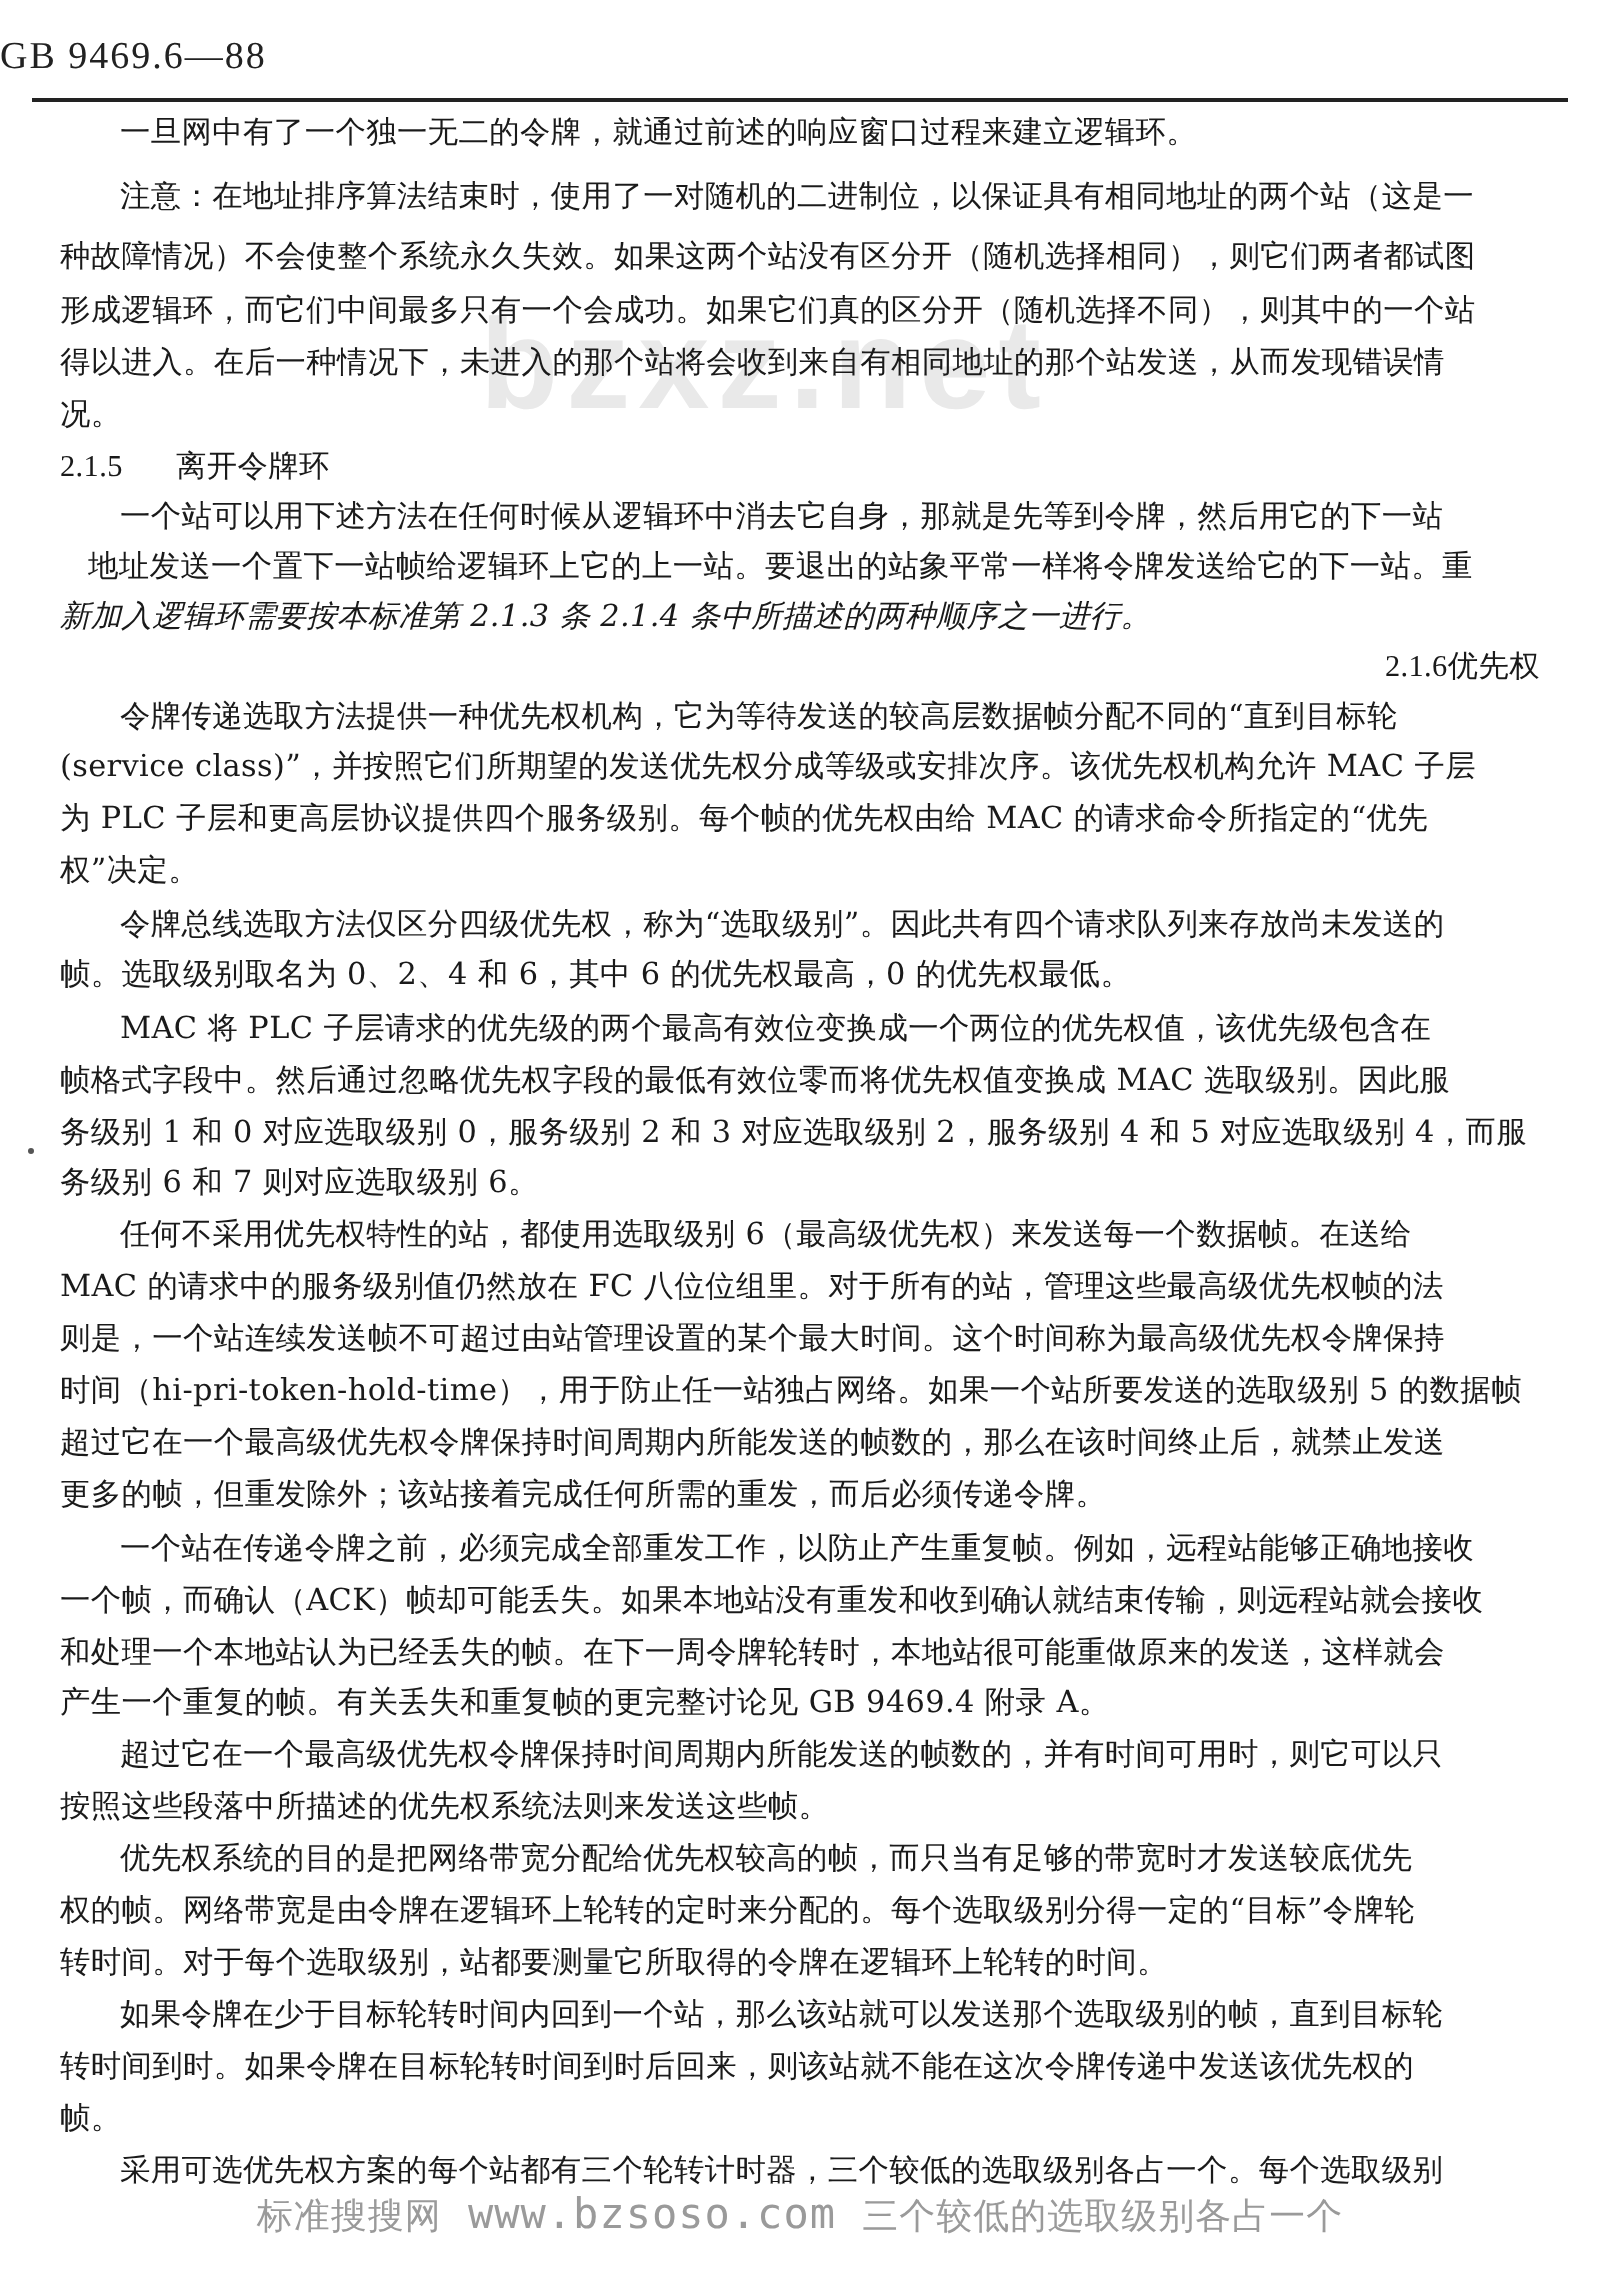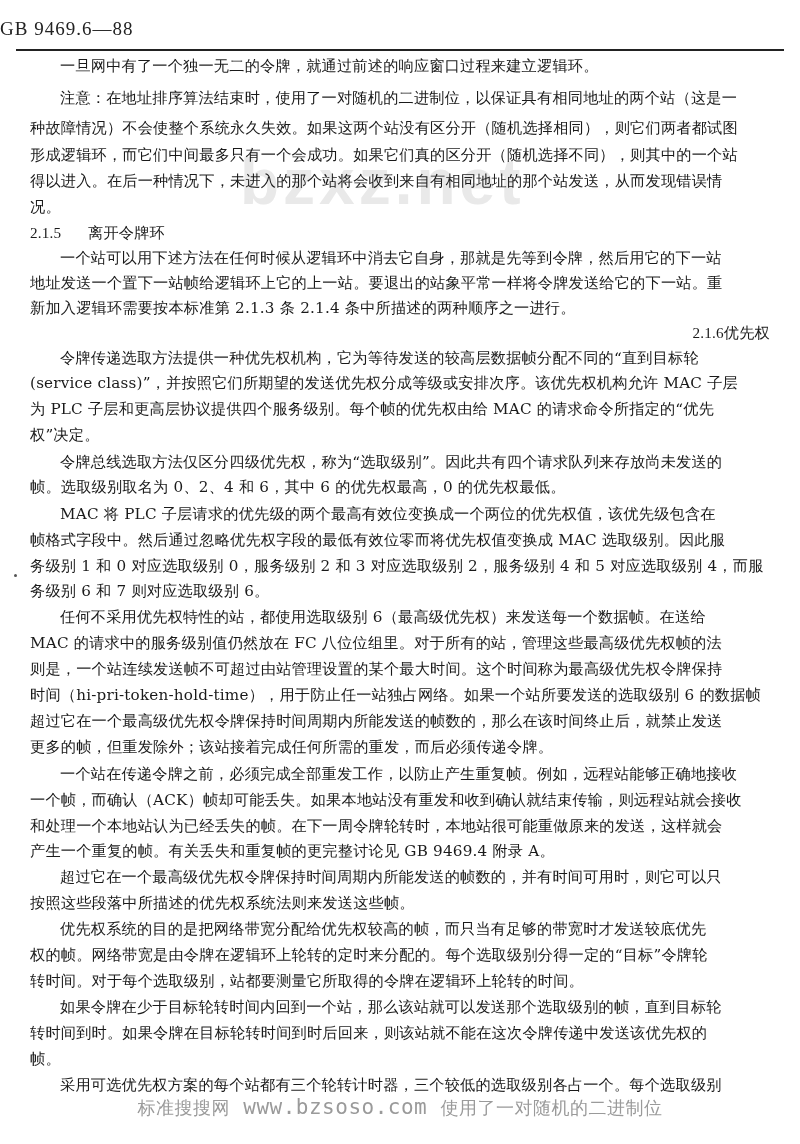"地址发送一个置下一站帧给逻辑环上它的上一站。要退出的站象平常一样将令牌发送给它的" div.line { margin-left: none -> 14px }
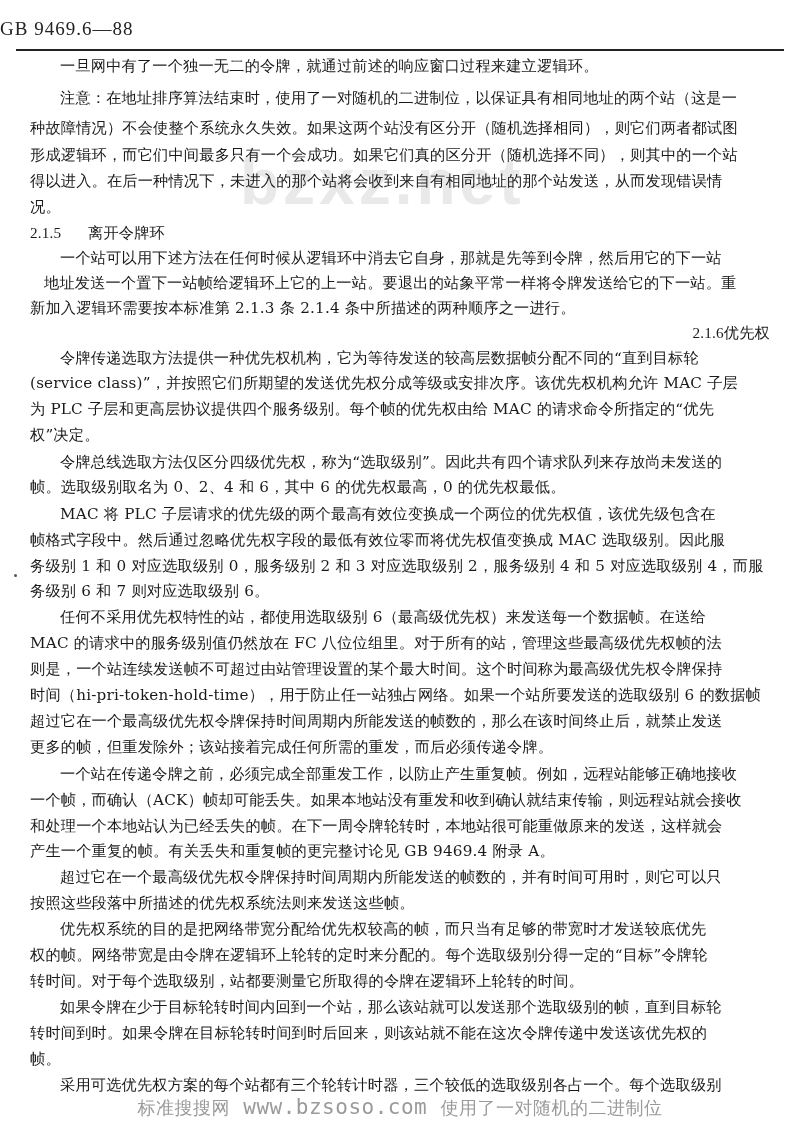"新加入逻辑环需要按本标准第 2.1.3 条 2.1.4" div.line { font-style: none -> italic }
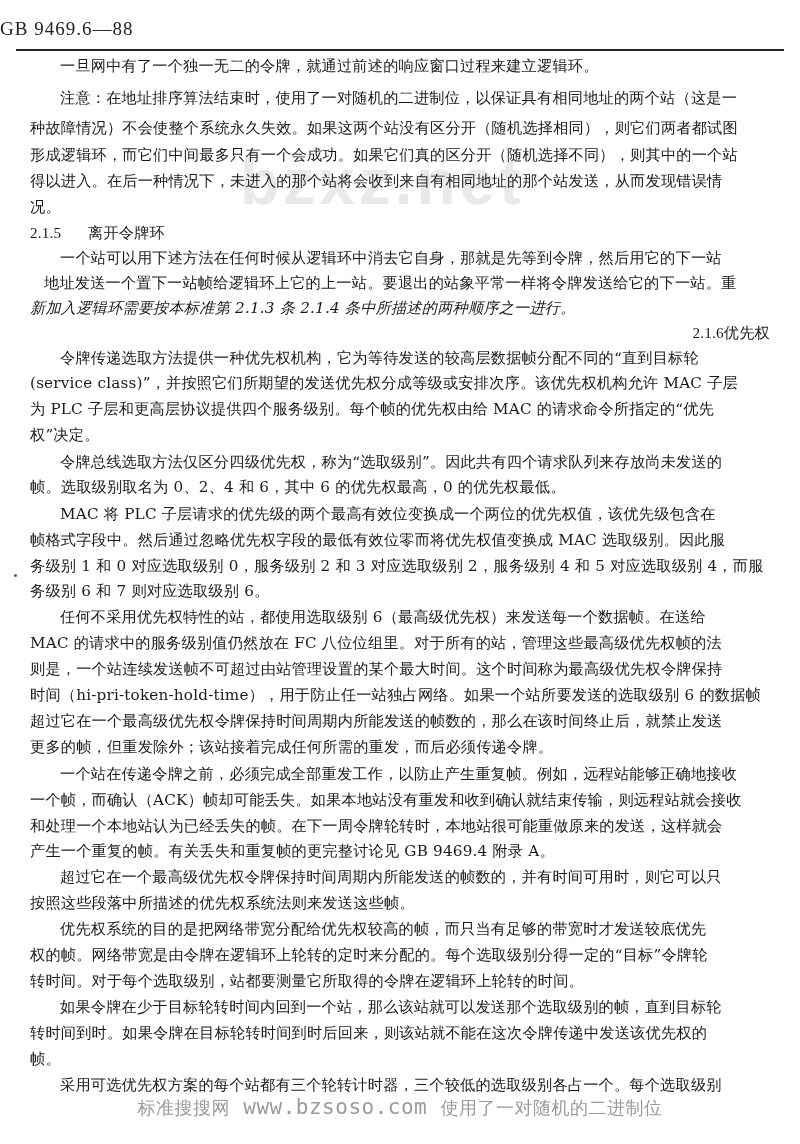"时间（hi-pri-token-hold-time），用于防止任一站独占网络。如" div.line { text: 6 -> 5 }
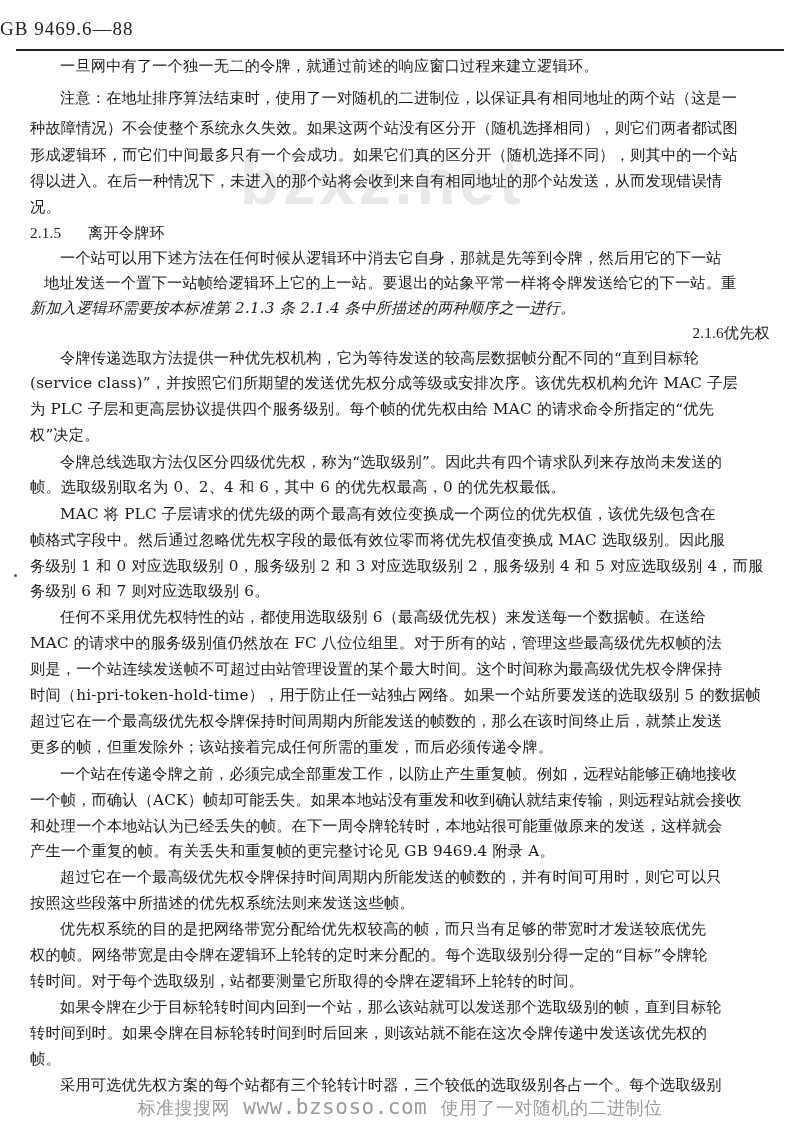"使用了一对随机的二进制位" span.cjk { text: 使用了一对随机的二进制位 -> 三个较低的选取级别各占一个 }
